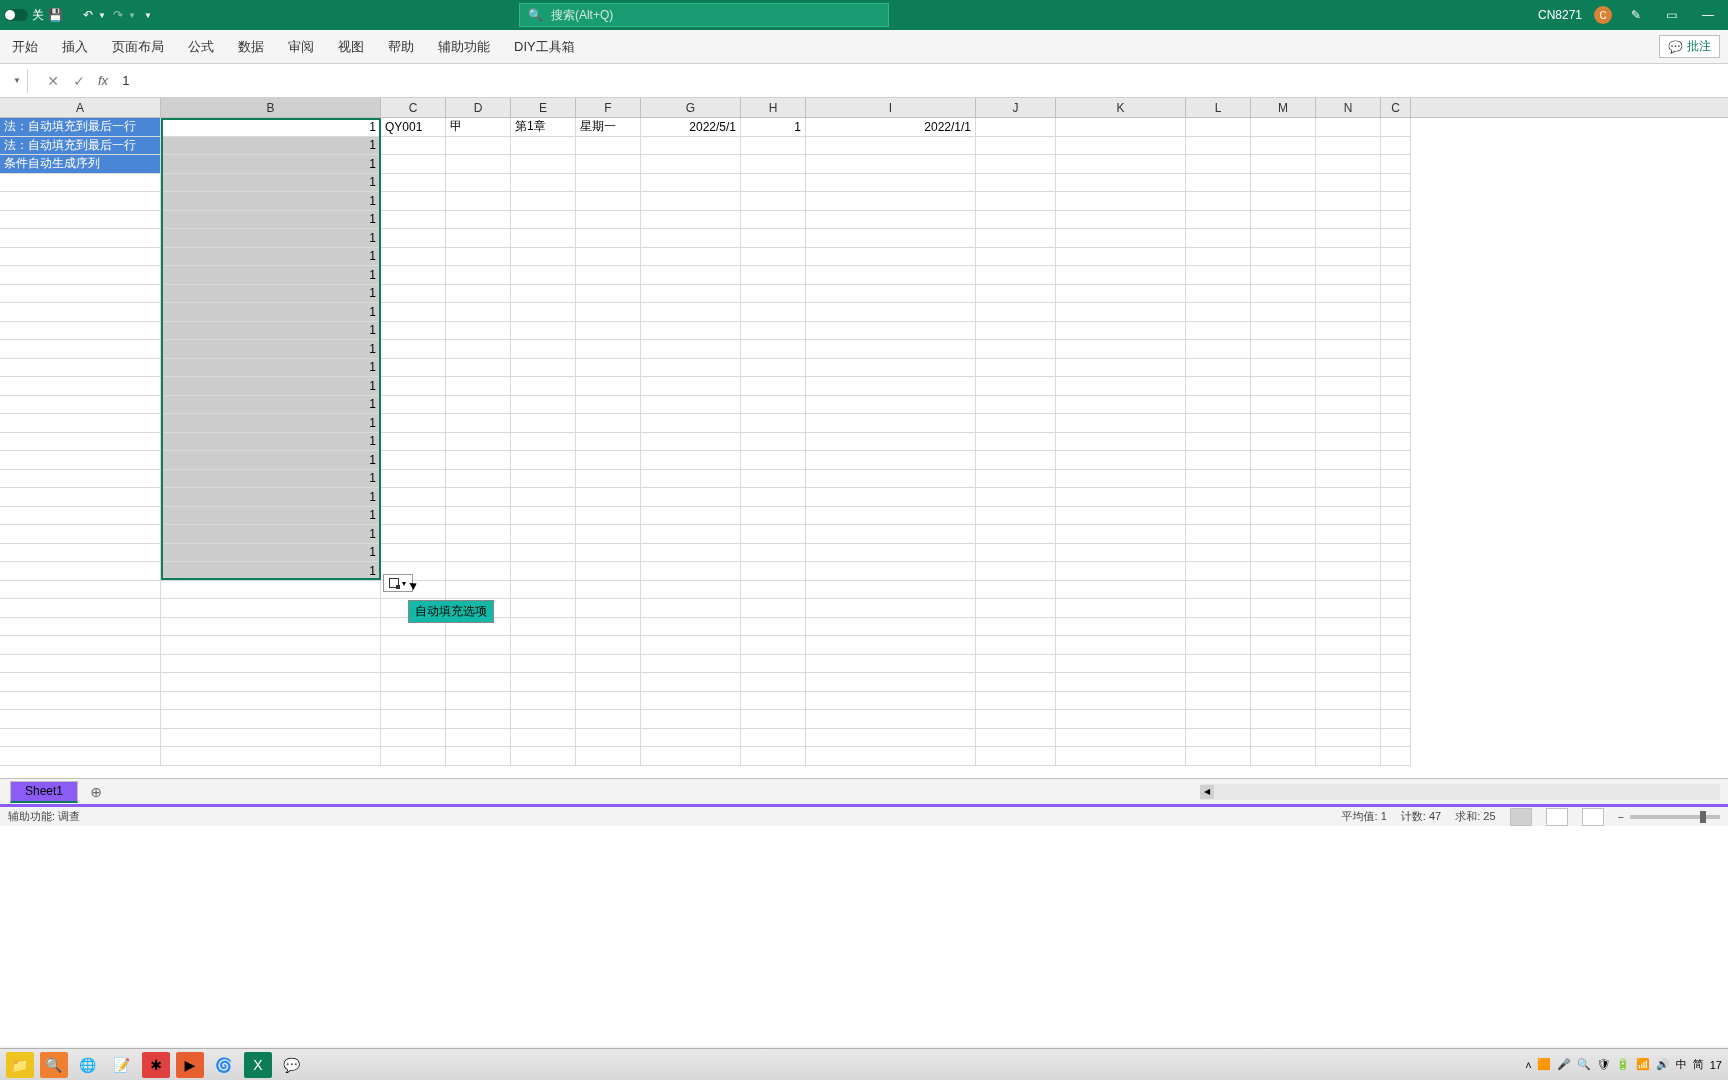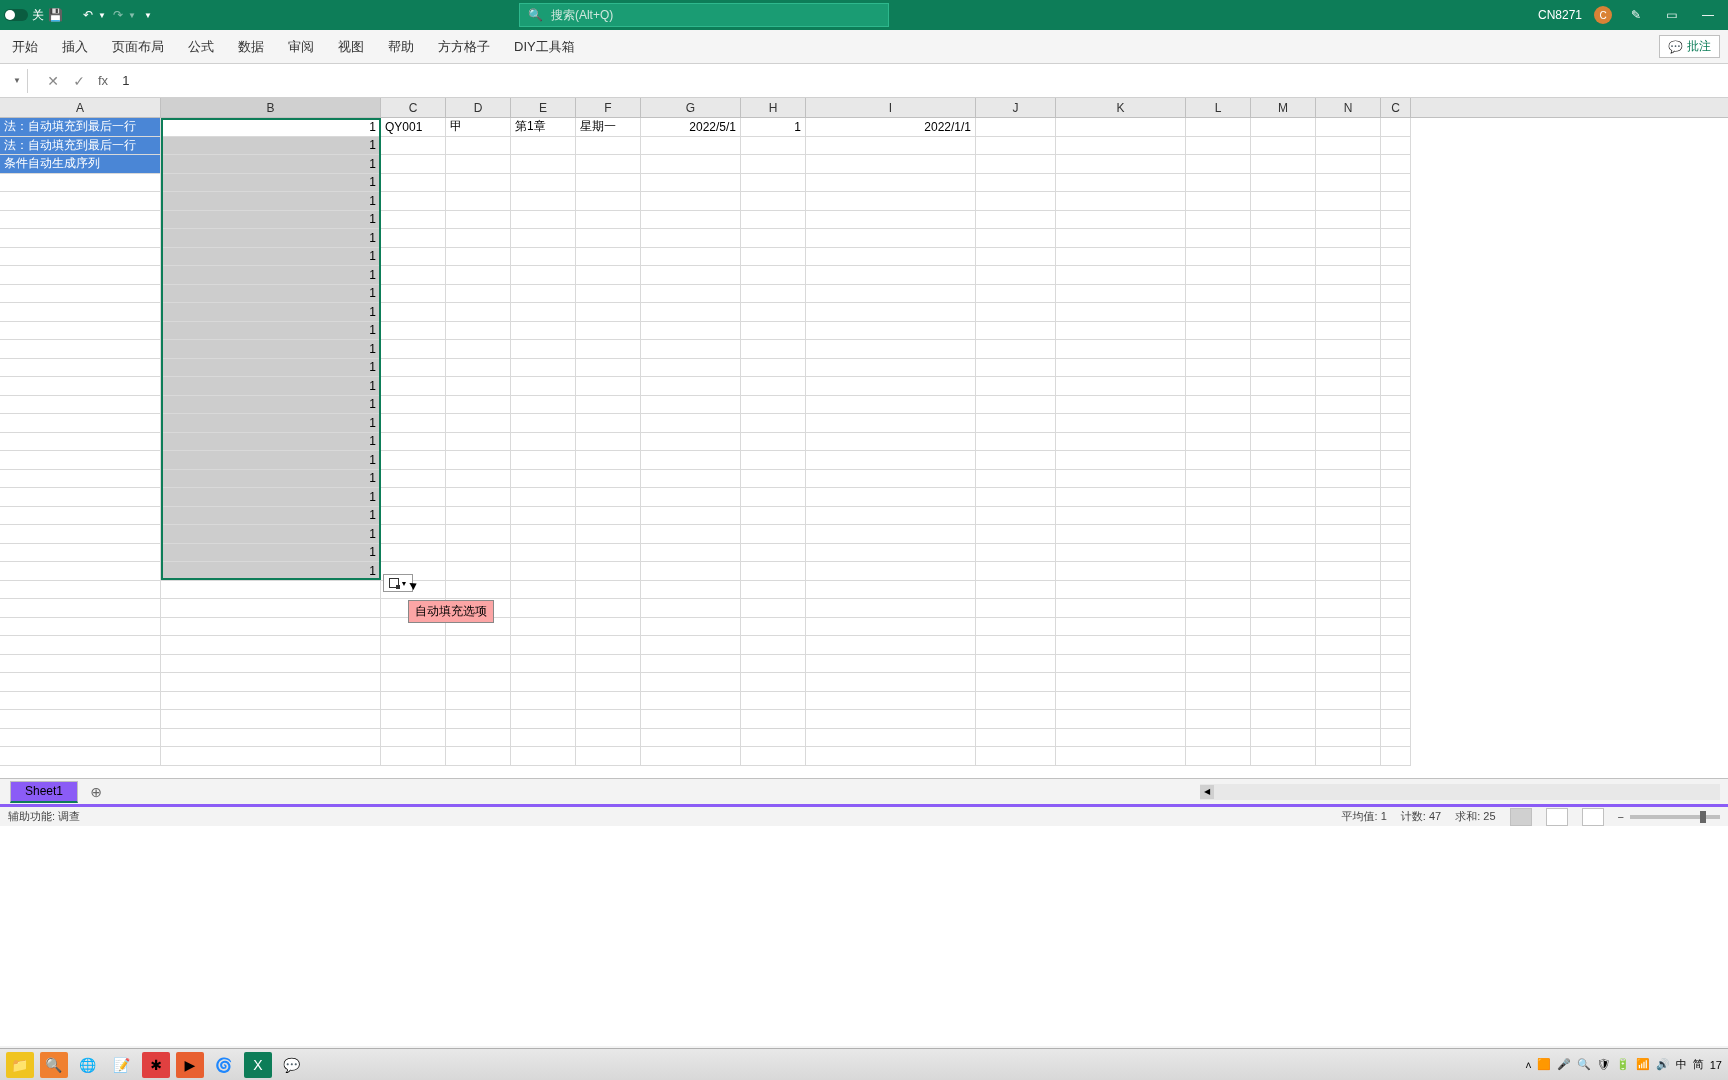"方方格子" div.rtab { text: 方方格子 -> 辅助功能 }
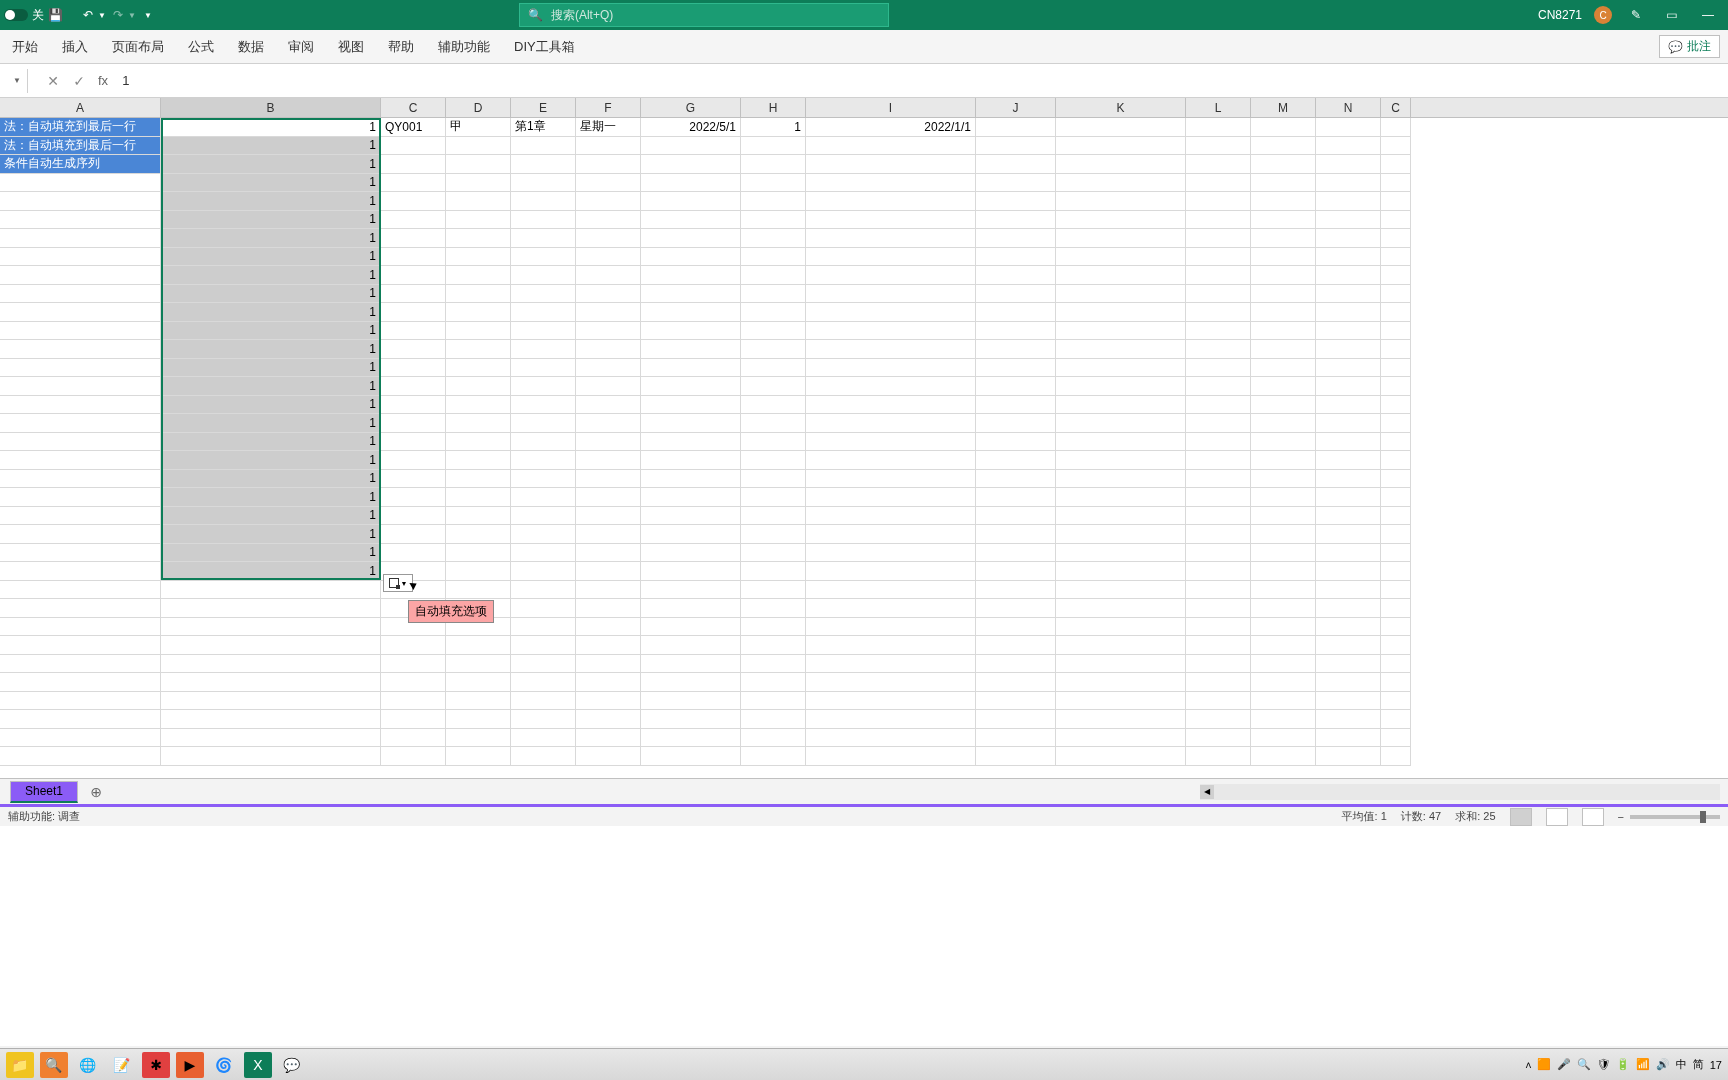"fx" .fx-label { font-style: none -> italic }
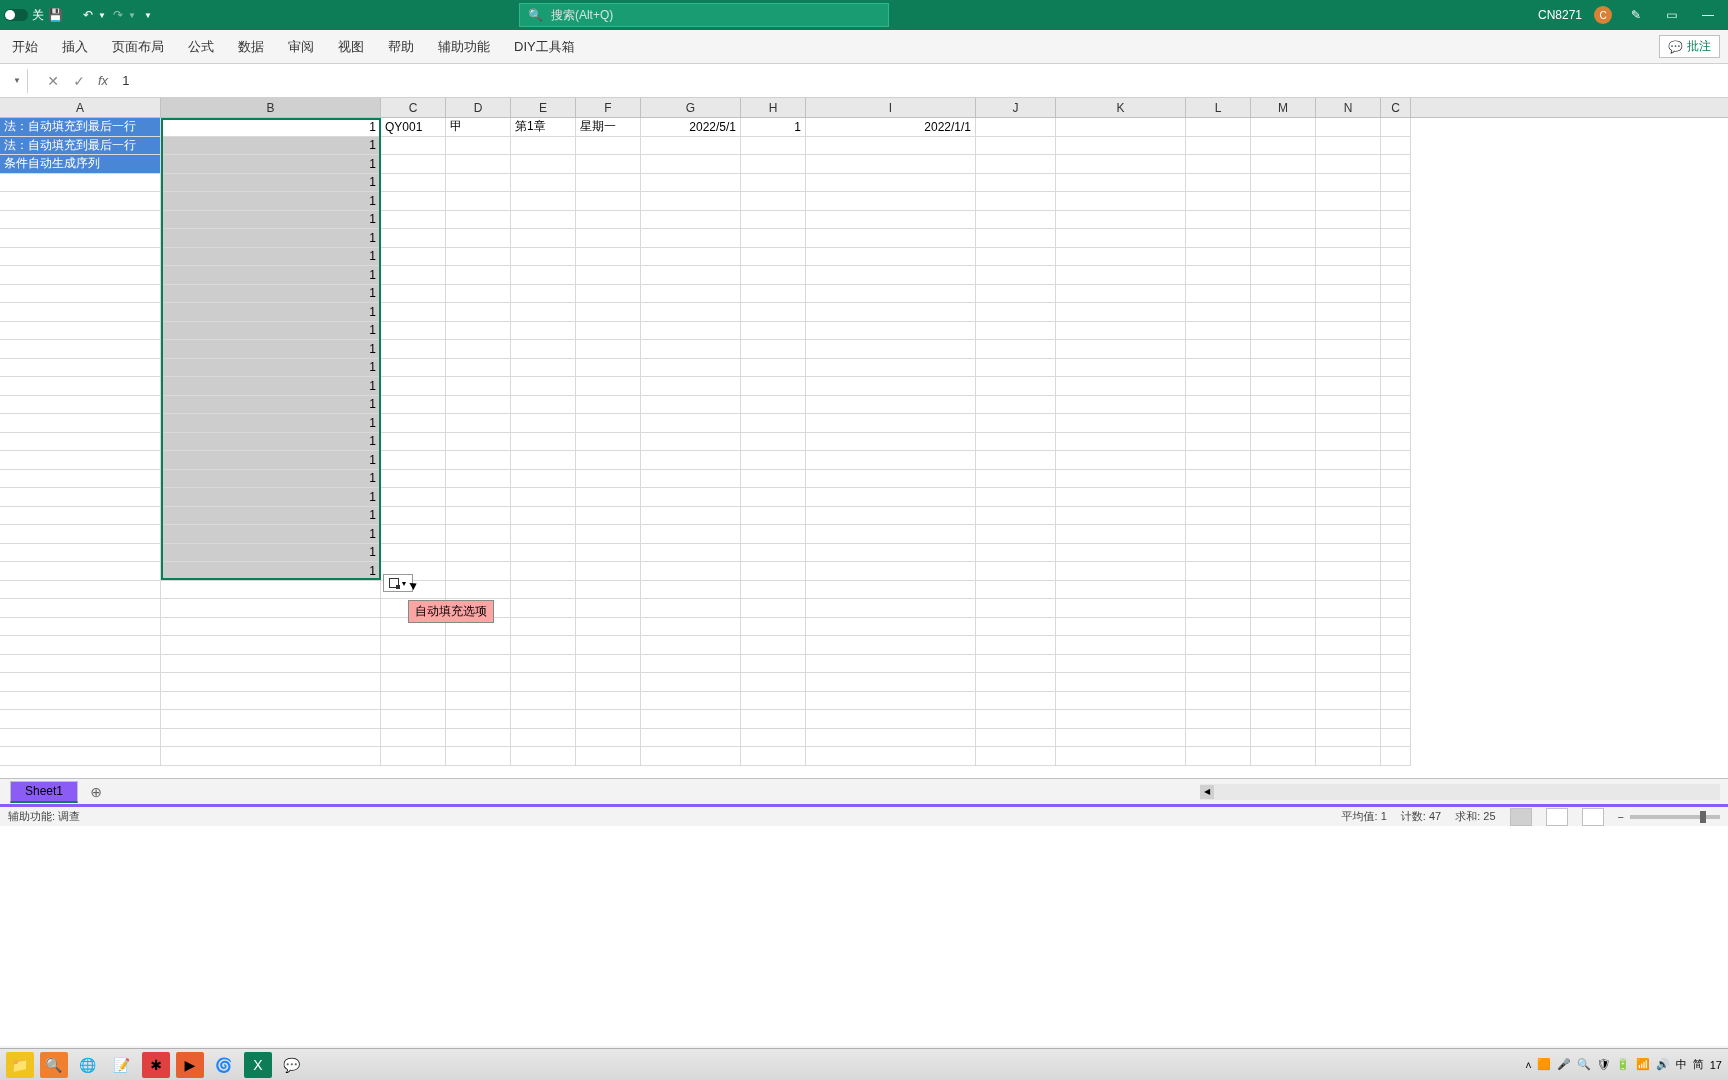"自动填充选项" .tooltip { background: #fca5a5 -> #14b8a6 }
